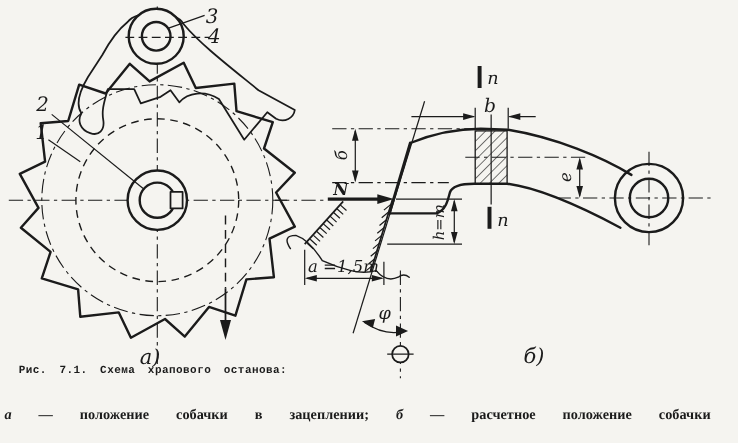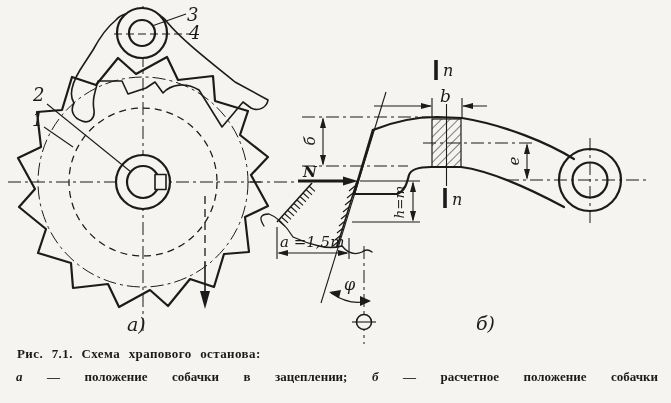"Рис. 7.1. Схема храпового останова:" .cap1 { font-family: Liberation Serif, serif -> Liberation Mono, monospace; font-size: 13px -> 10px; top: 346px -> 332px }
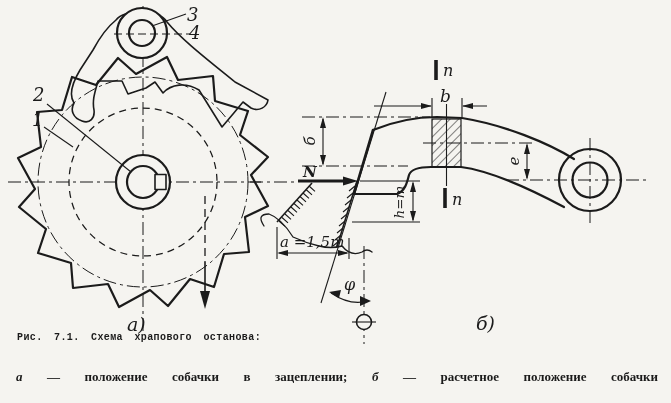"а — положение собачки в" .cap2 { left: 16px -> 4px }
